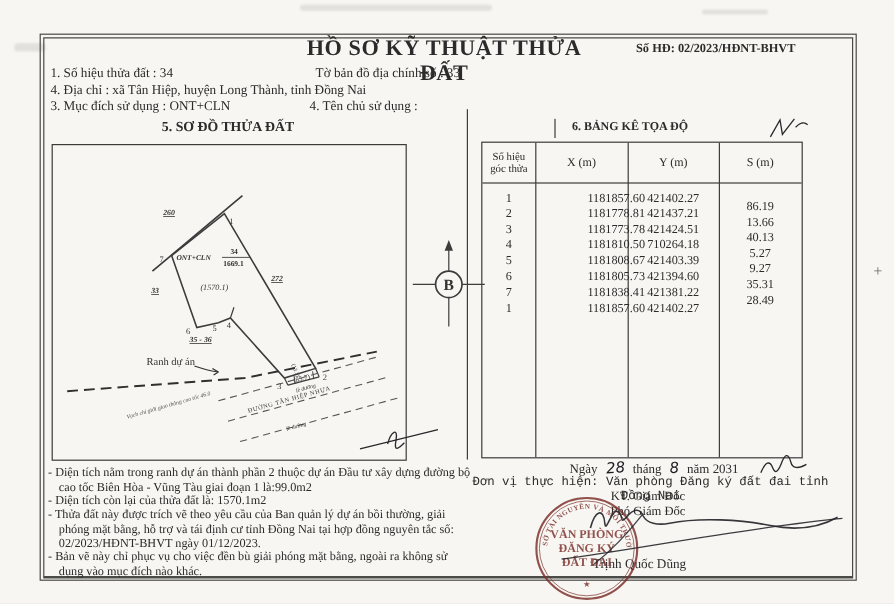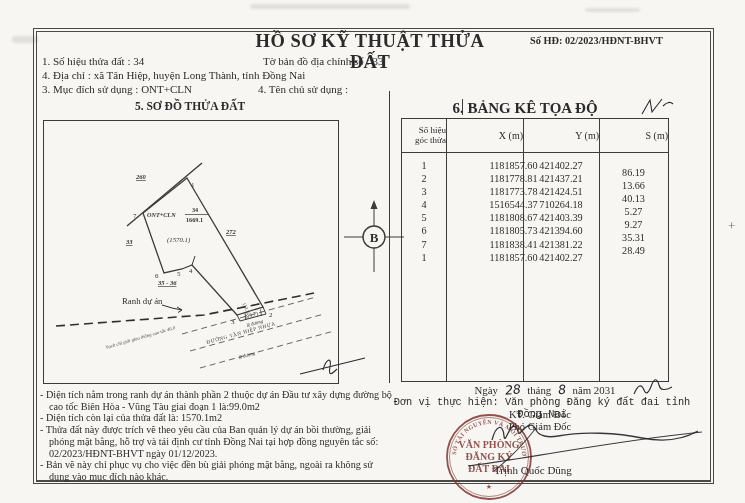"6. BẢNG KÊ TỌA ĐỘ" div.abs { font-size: 15px -> 10px }
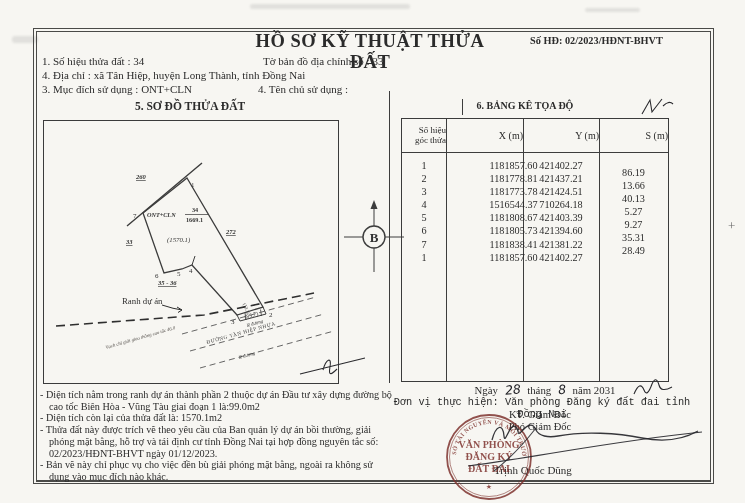"Số hiệu" .thead { text-align: right -> center }
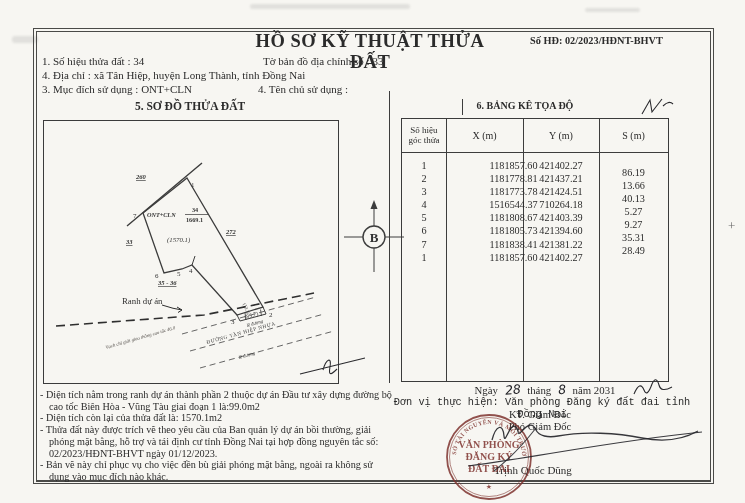"1516544.37" div { text: 1516544.37 -> 1181810.50 }
